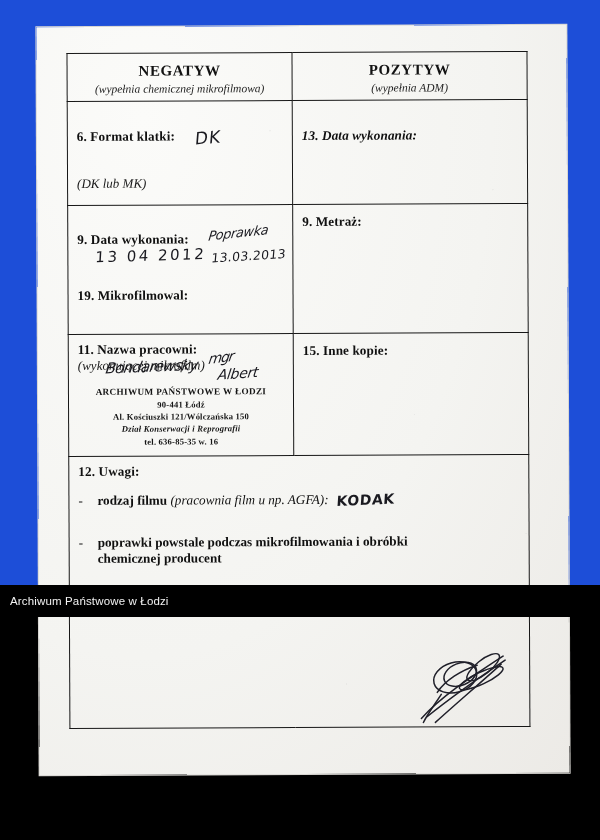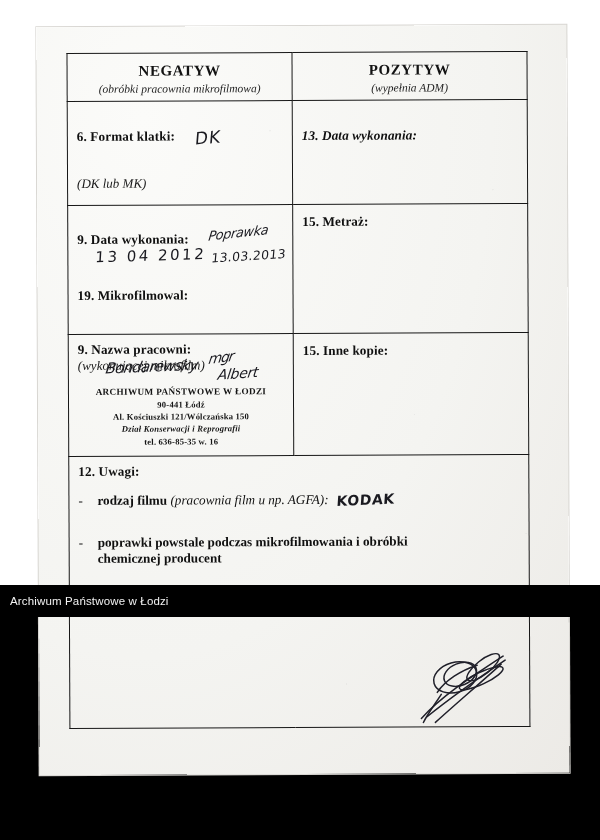"NEGATYW" .scan { background: #ffffff -> #1d4ed8 }
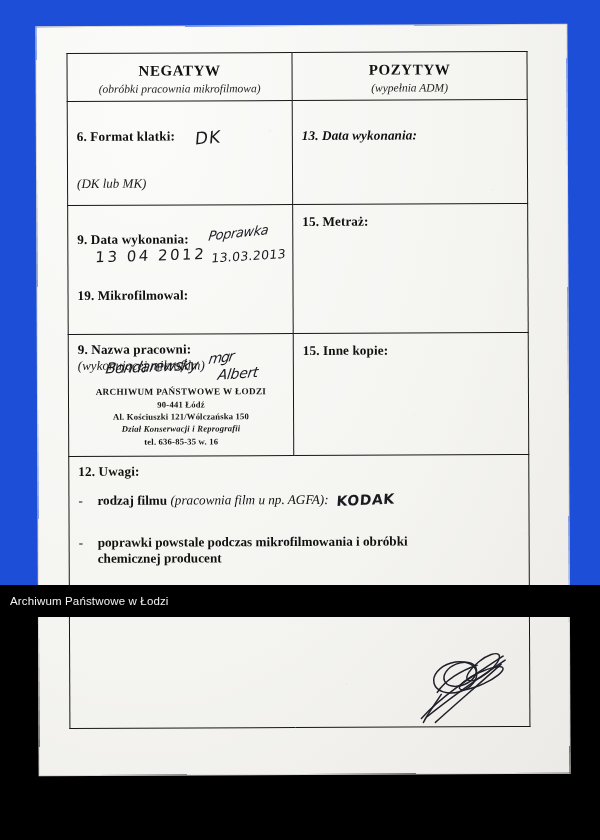"(obróbki pracownia mikrofilmowa)" div.col-head-sub { text: obróbki pracownia -> wypełnia chemicznej }
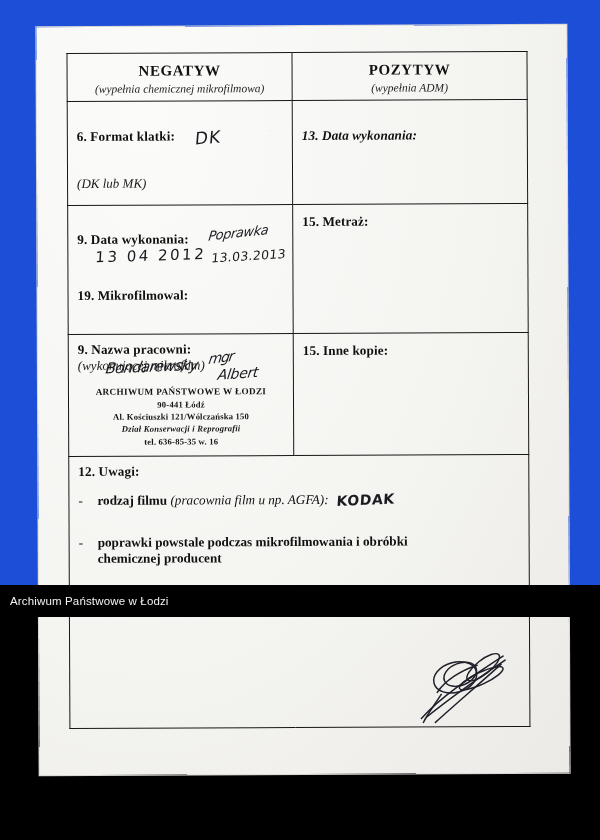"15. Metraż:" span.field-label { text: 15 -> 9 }
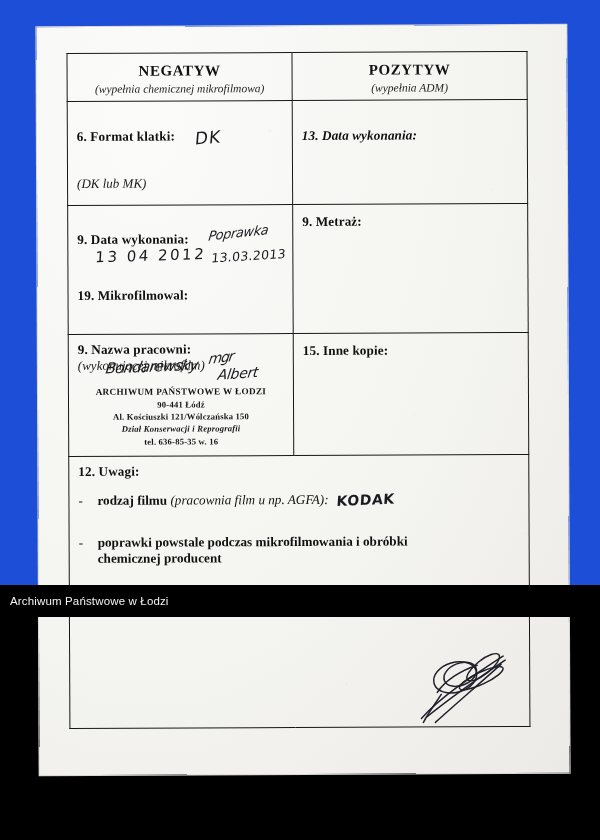"9. Nazwa pracowni:" div.field-label { text: 9 -> 11 }
